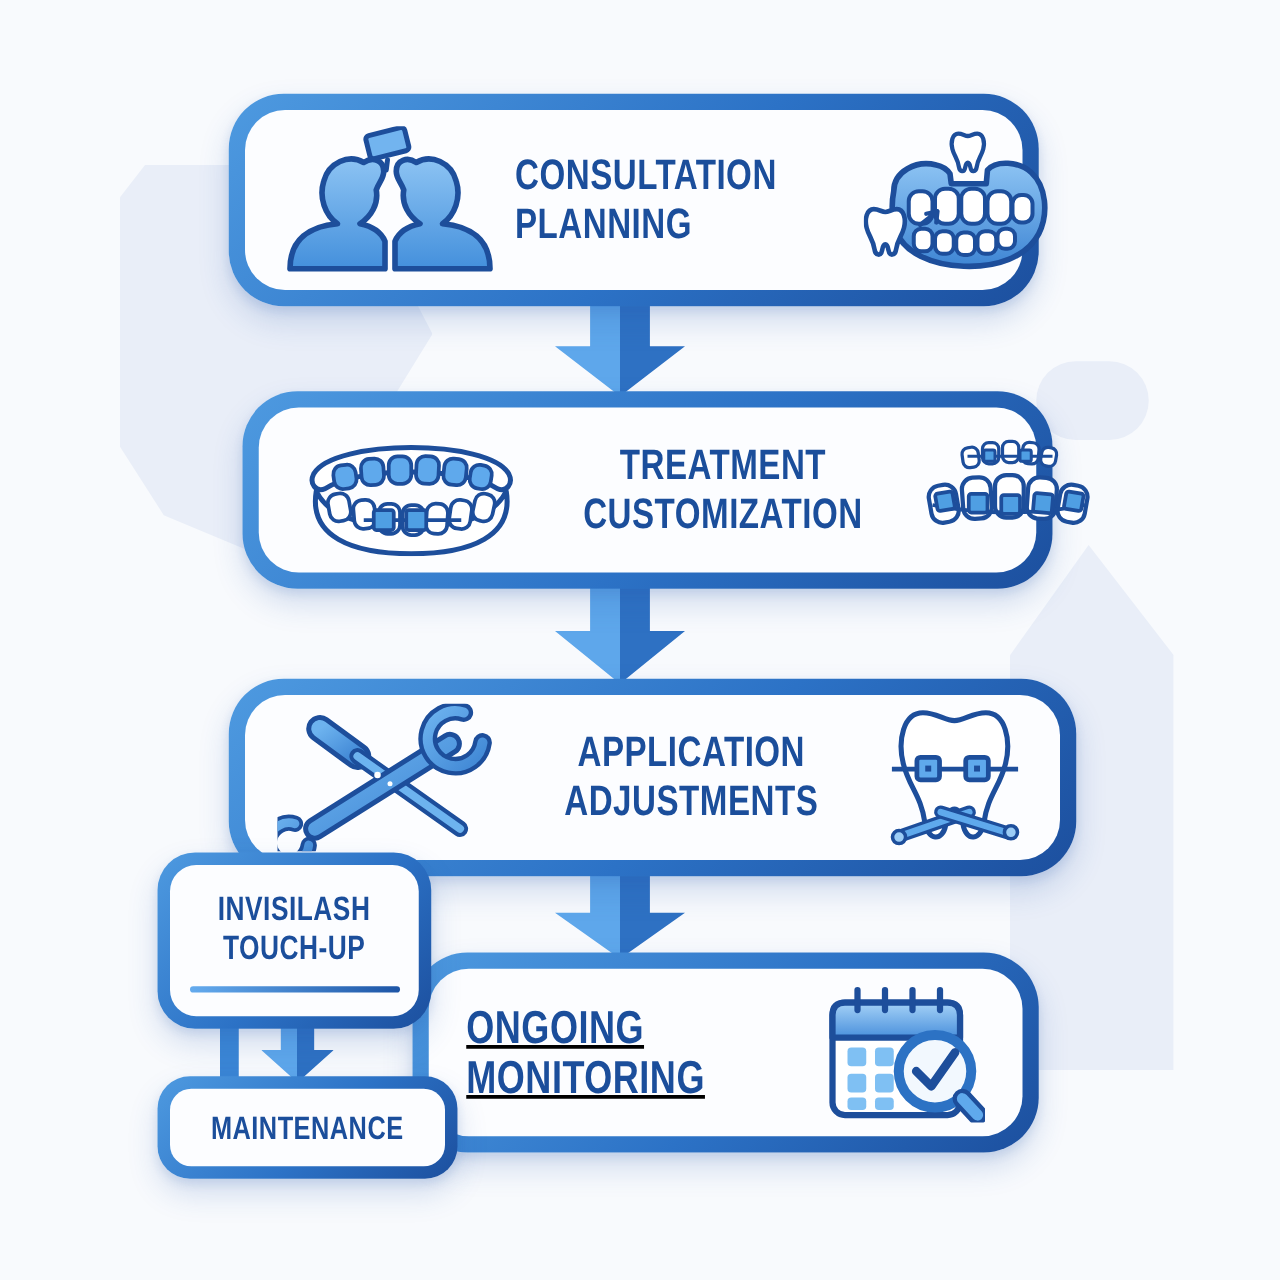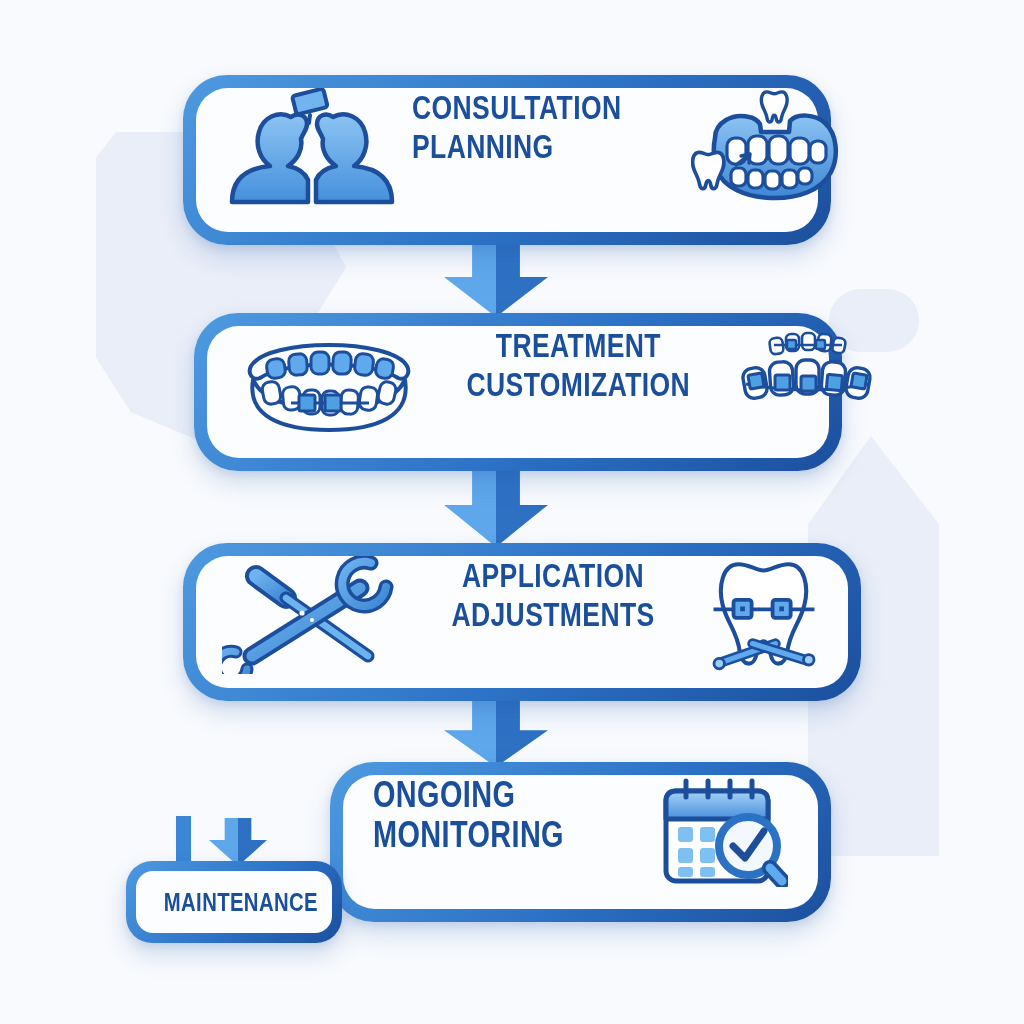"CONSULTATION" .box-inner { align-items: none -> center }
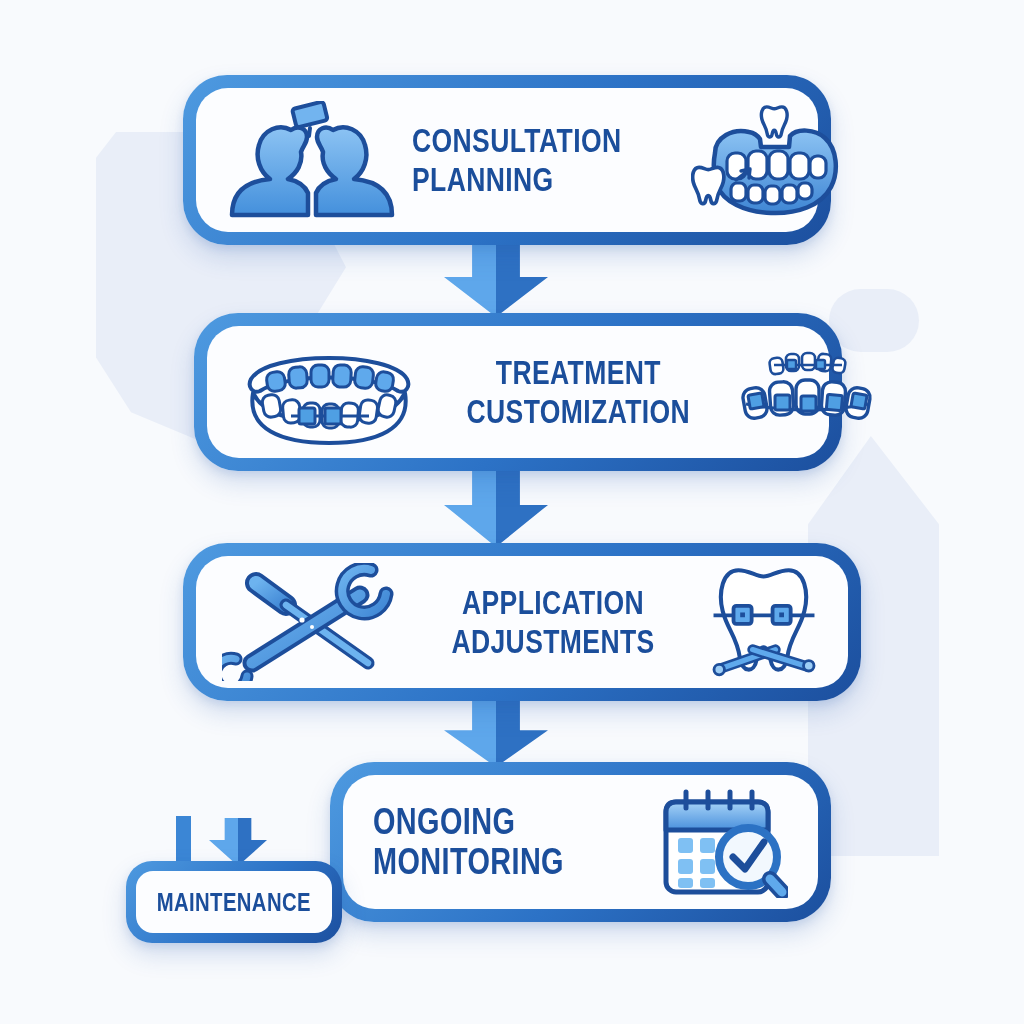"INVISILASH" div.box { html: none -> <div> <div> <div>INVISILASH TOUCH-UP</div> <div></div> </div> </div> }
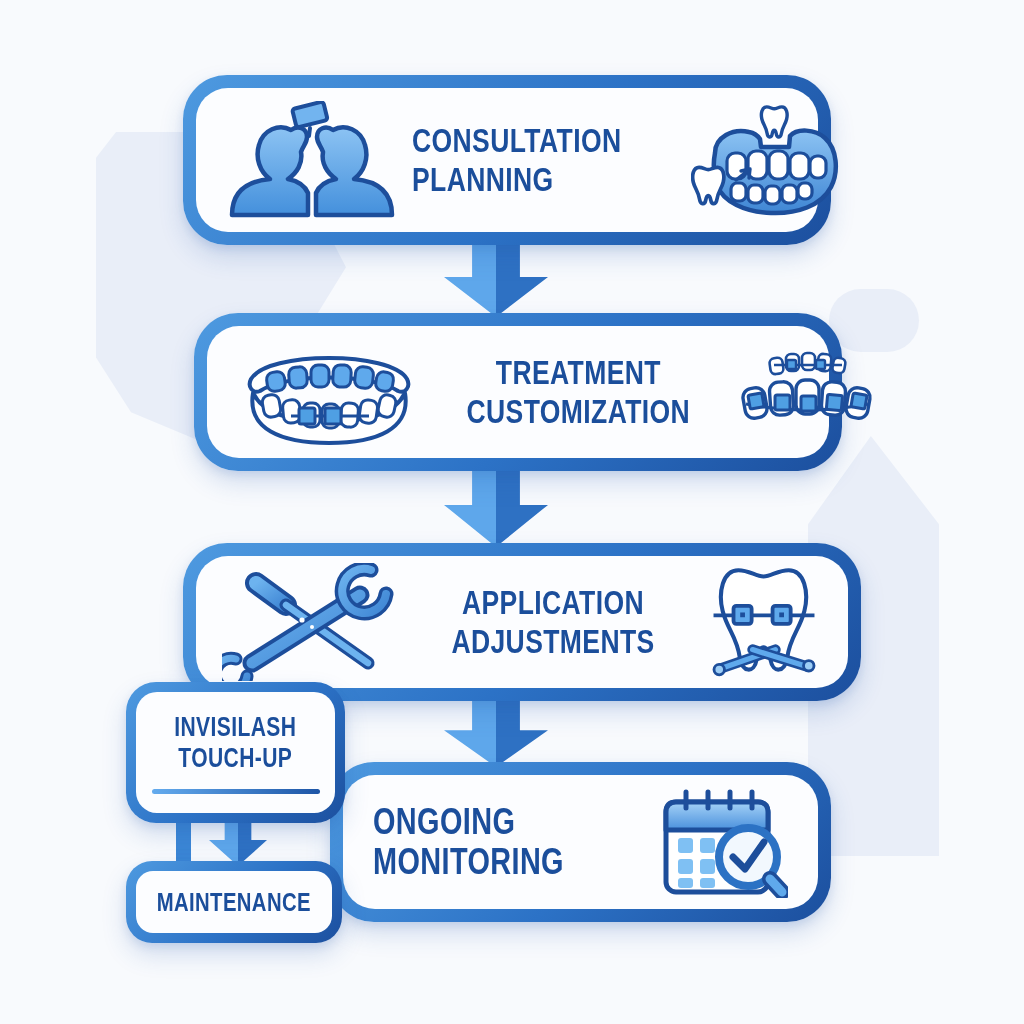"ONGOING MONITORING" div.box-inner { text-decoration: none -> underline }
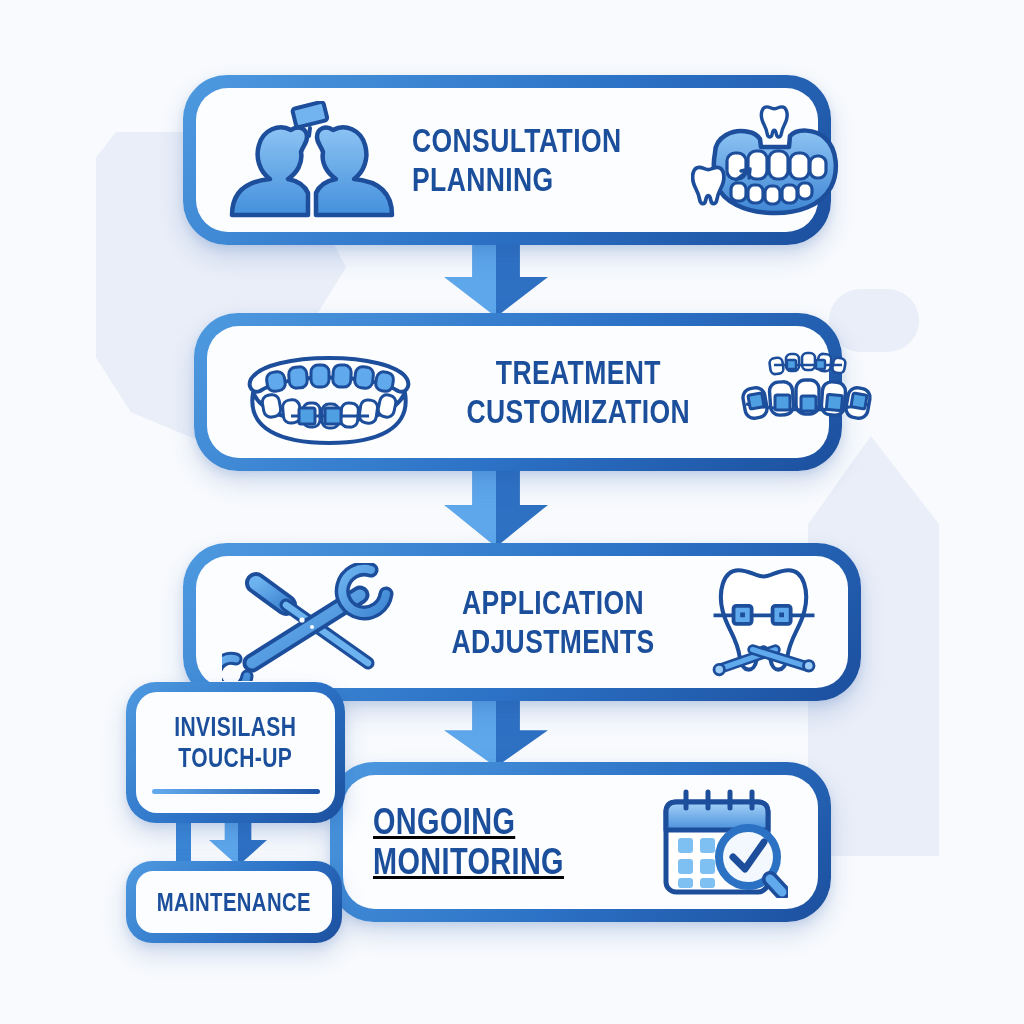"MAINTENANCE" div.box { padding-left: none -> 24px }
